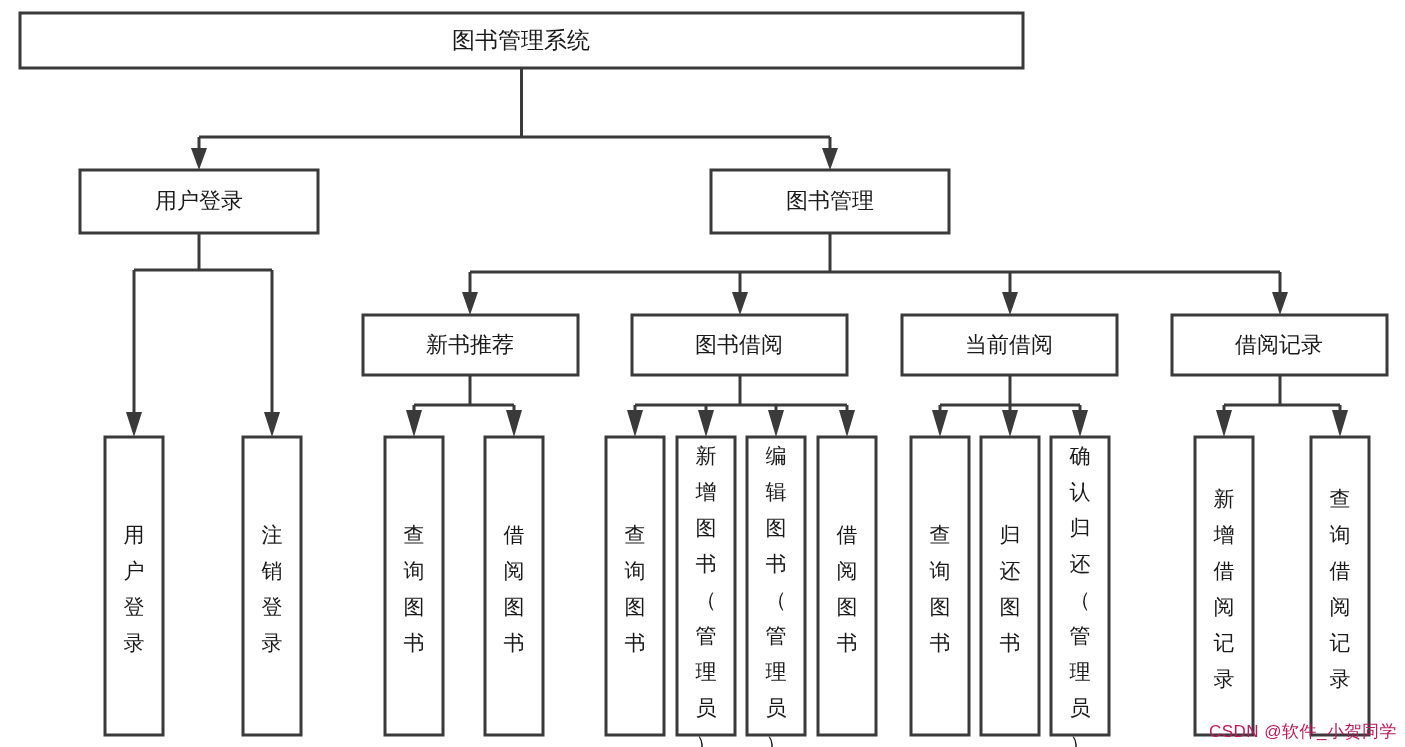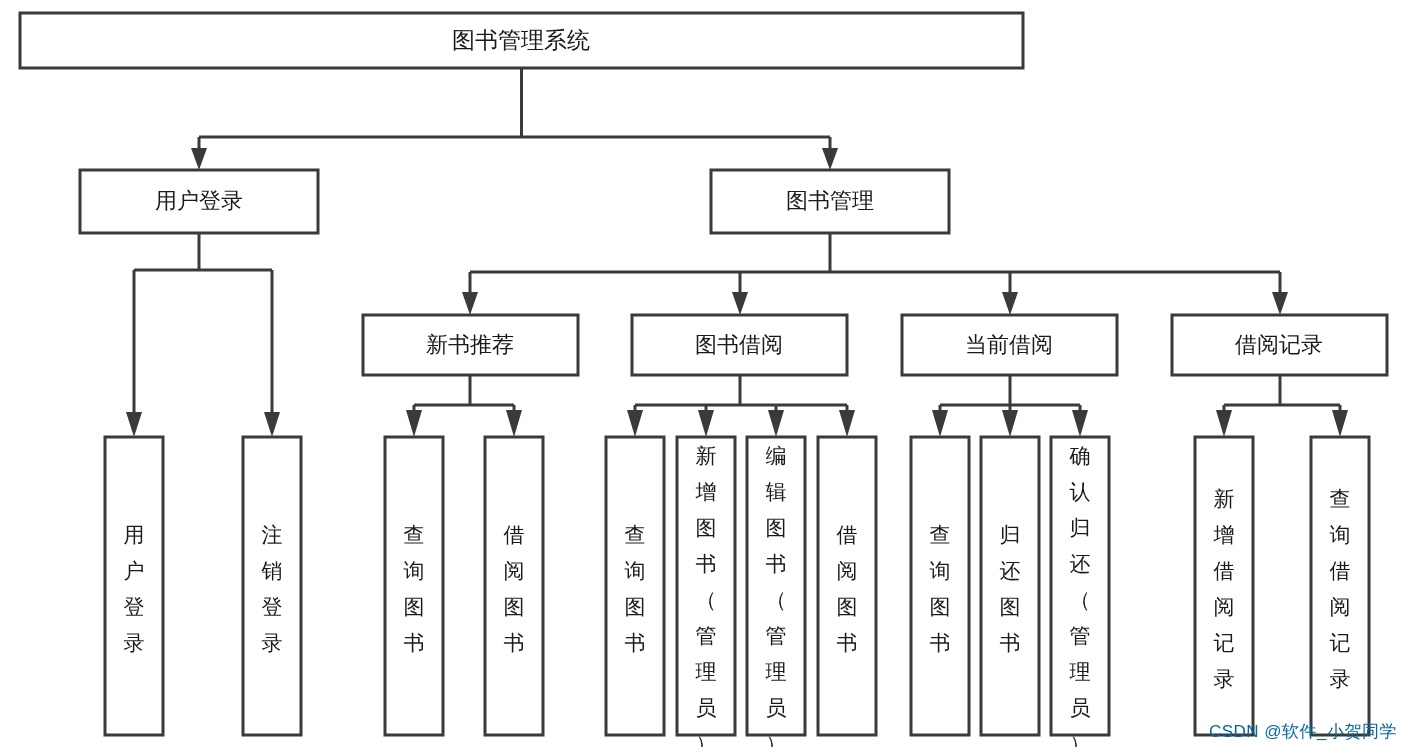"CSDN @软件_小贺同学" .watermark { color: #0369a1 -> #be185d }
